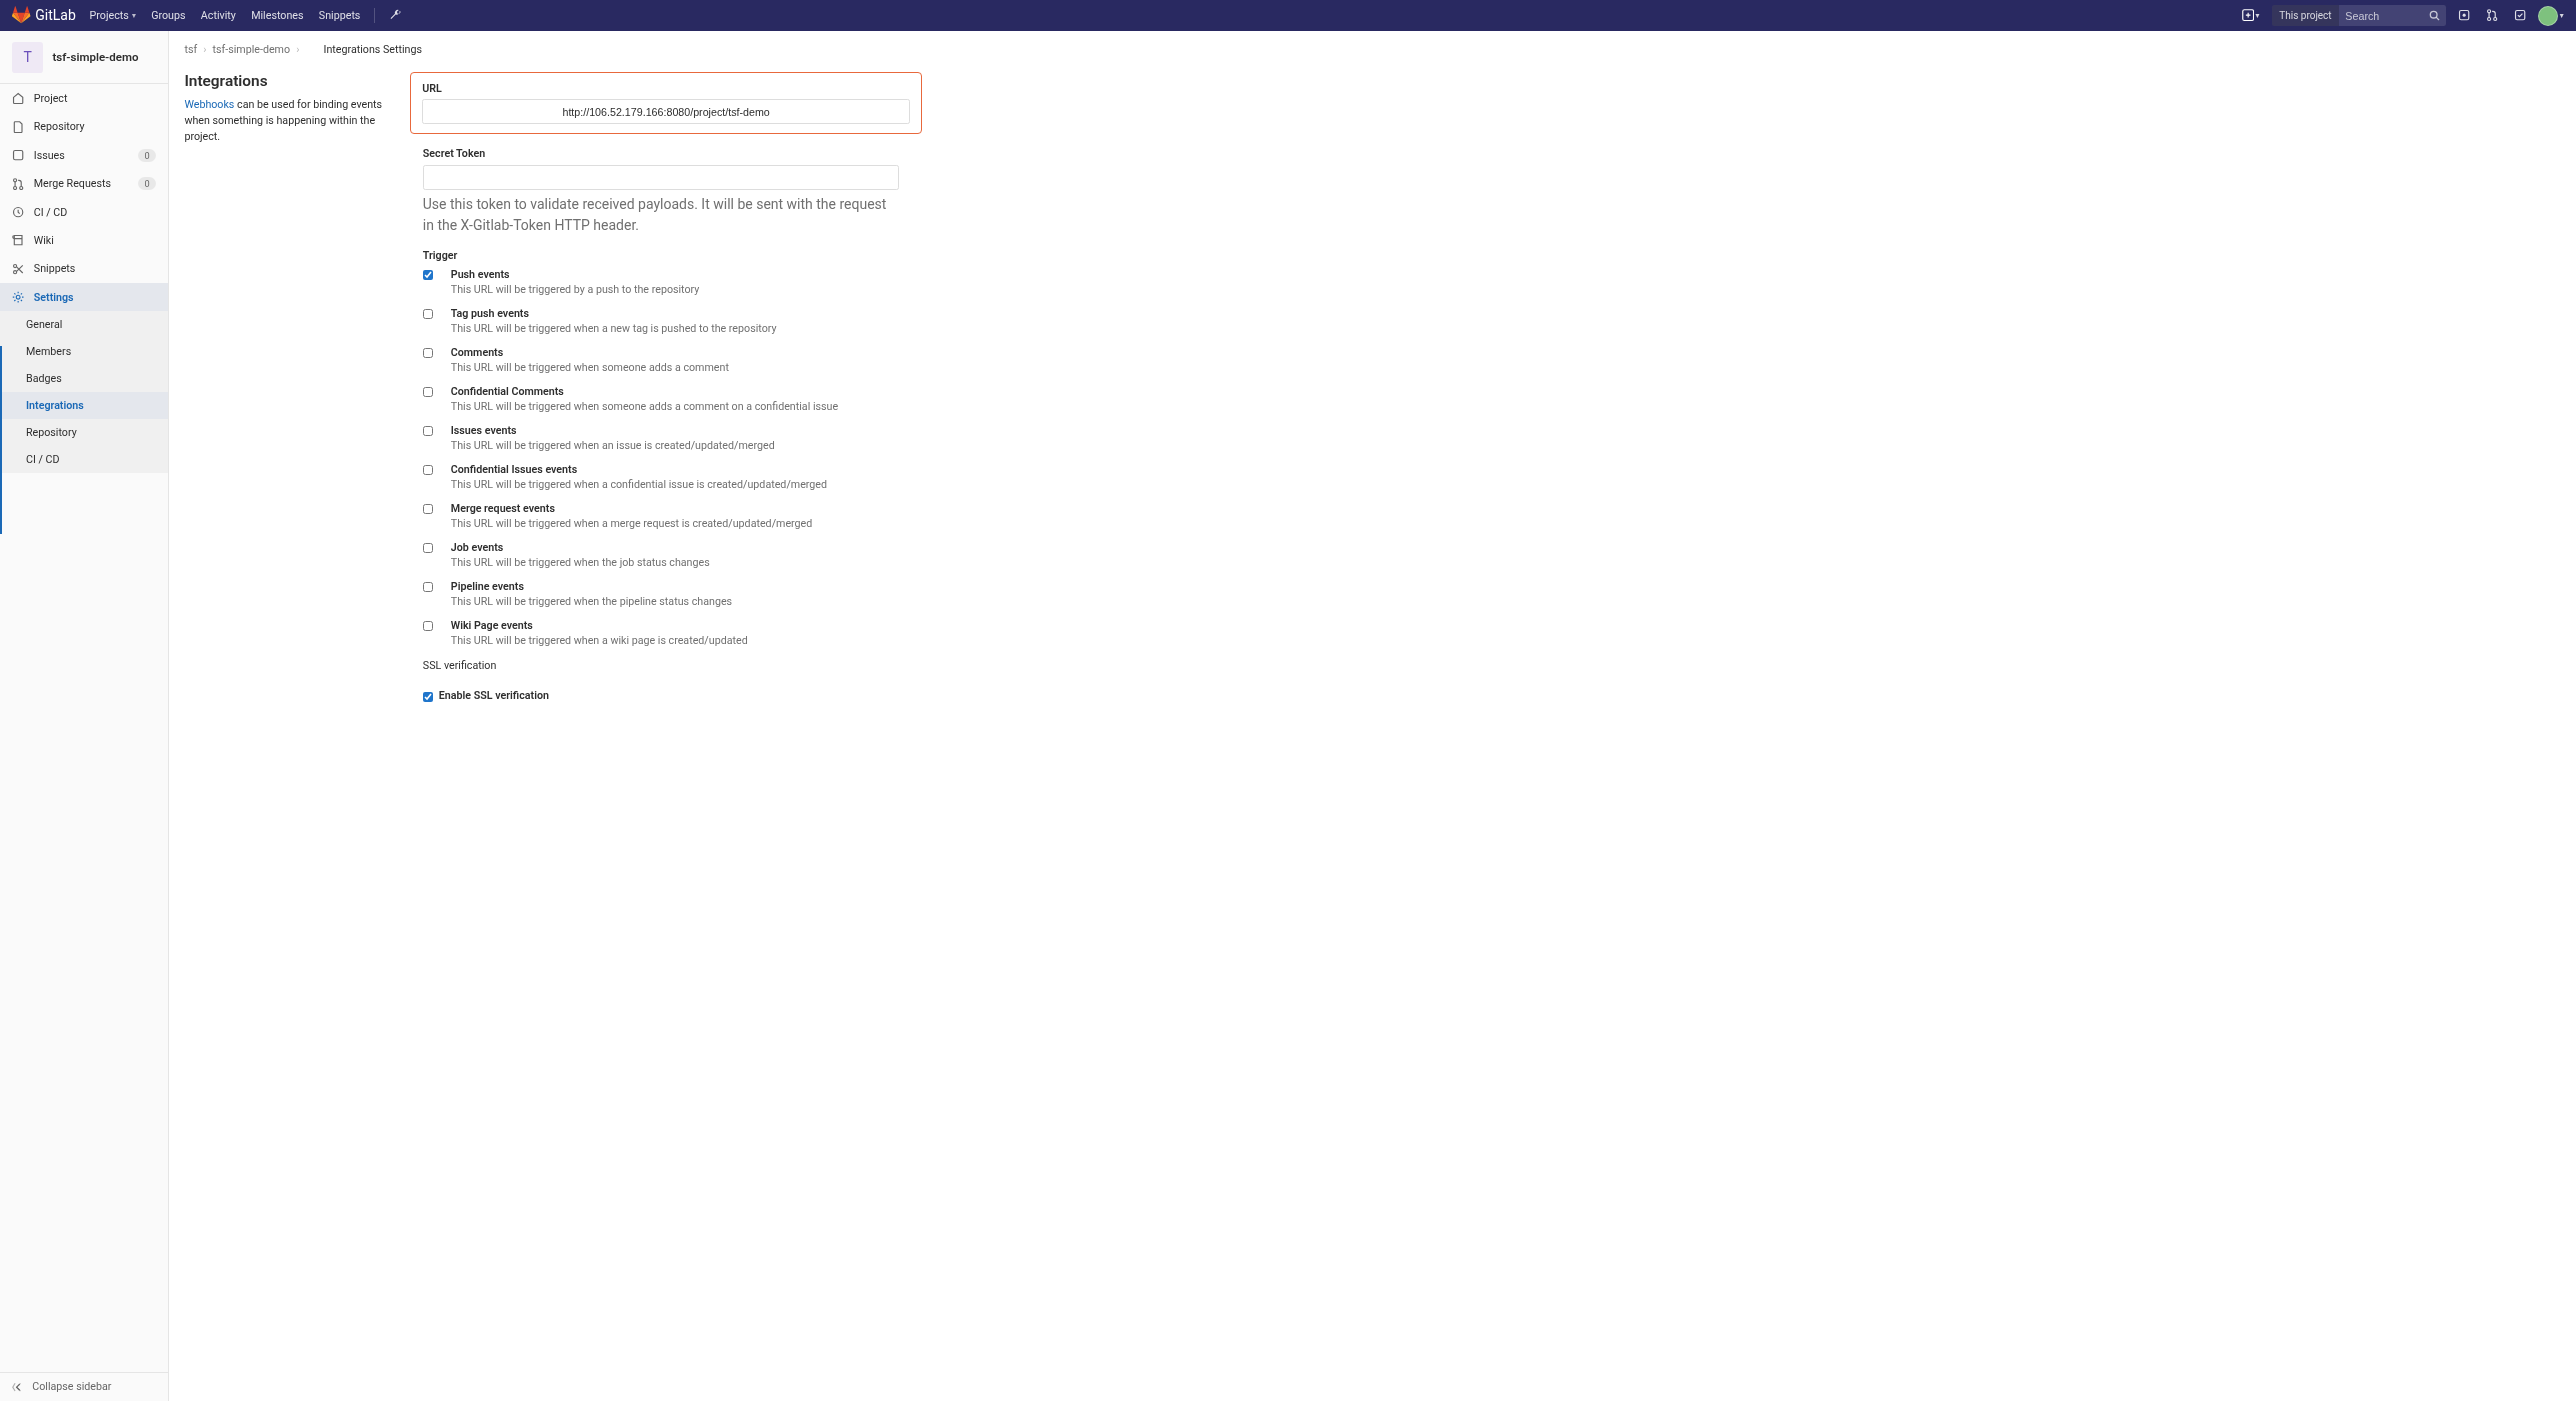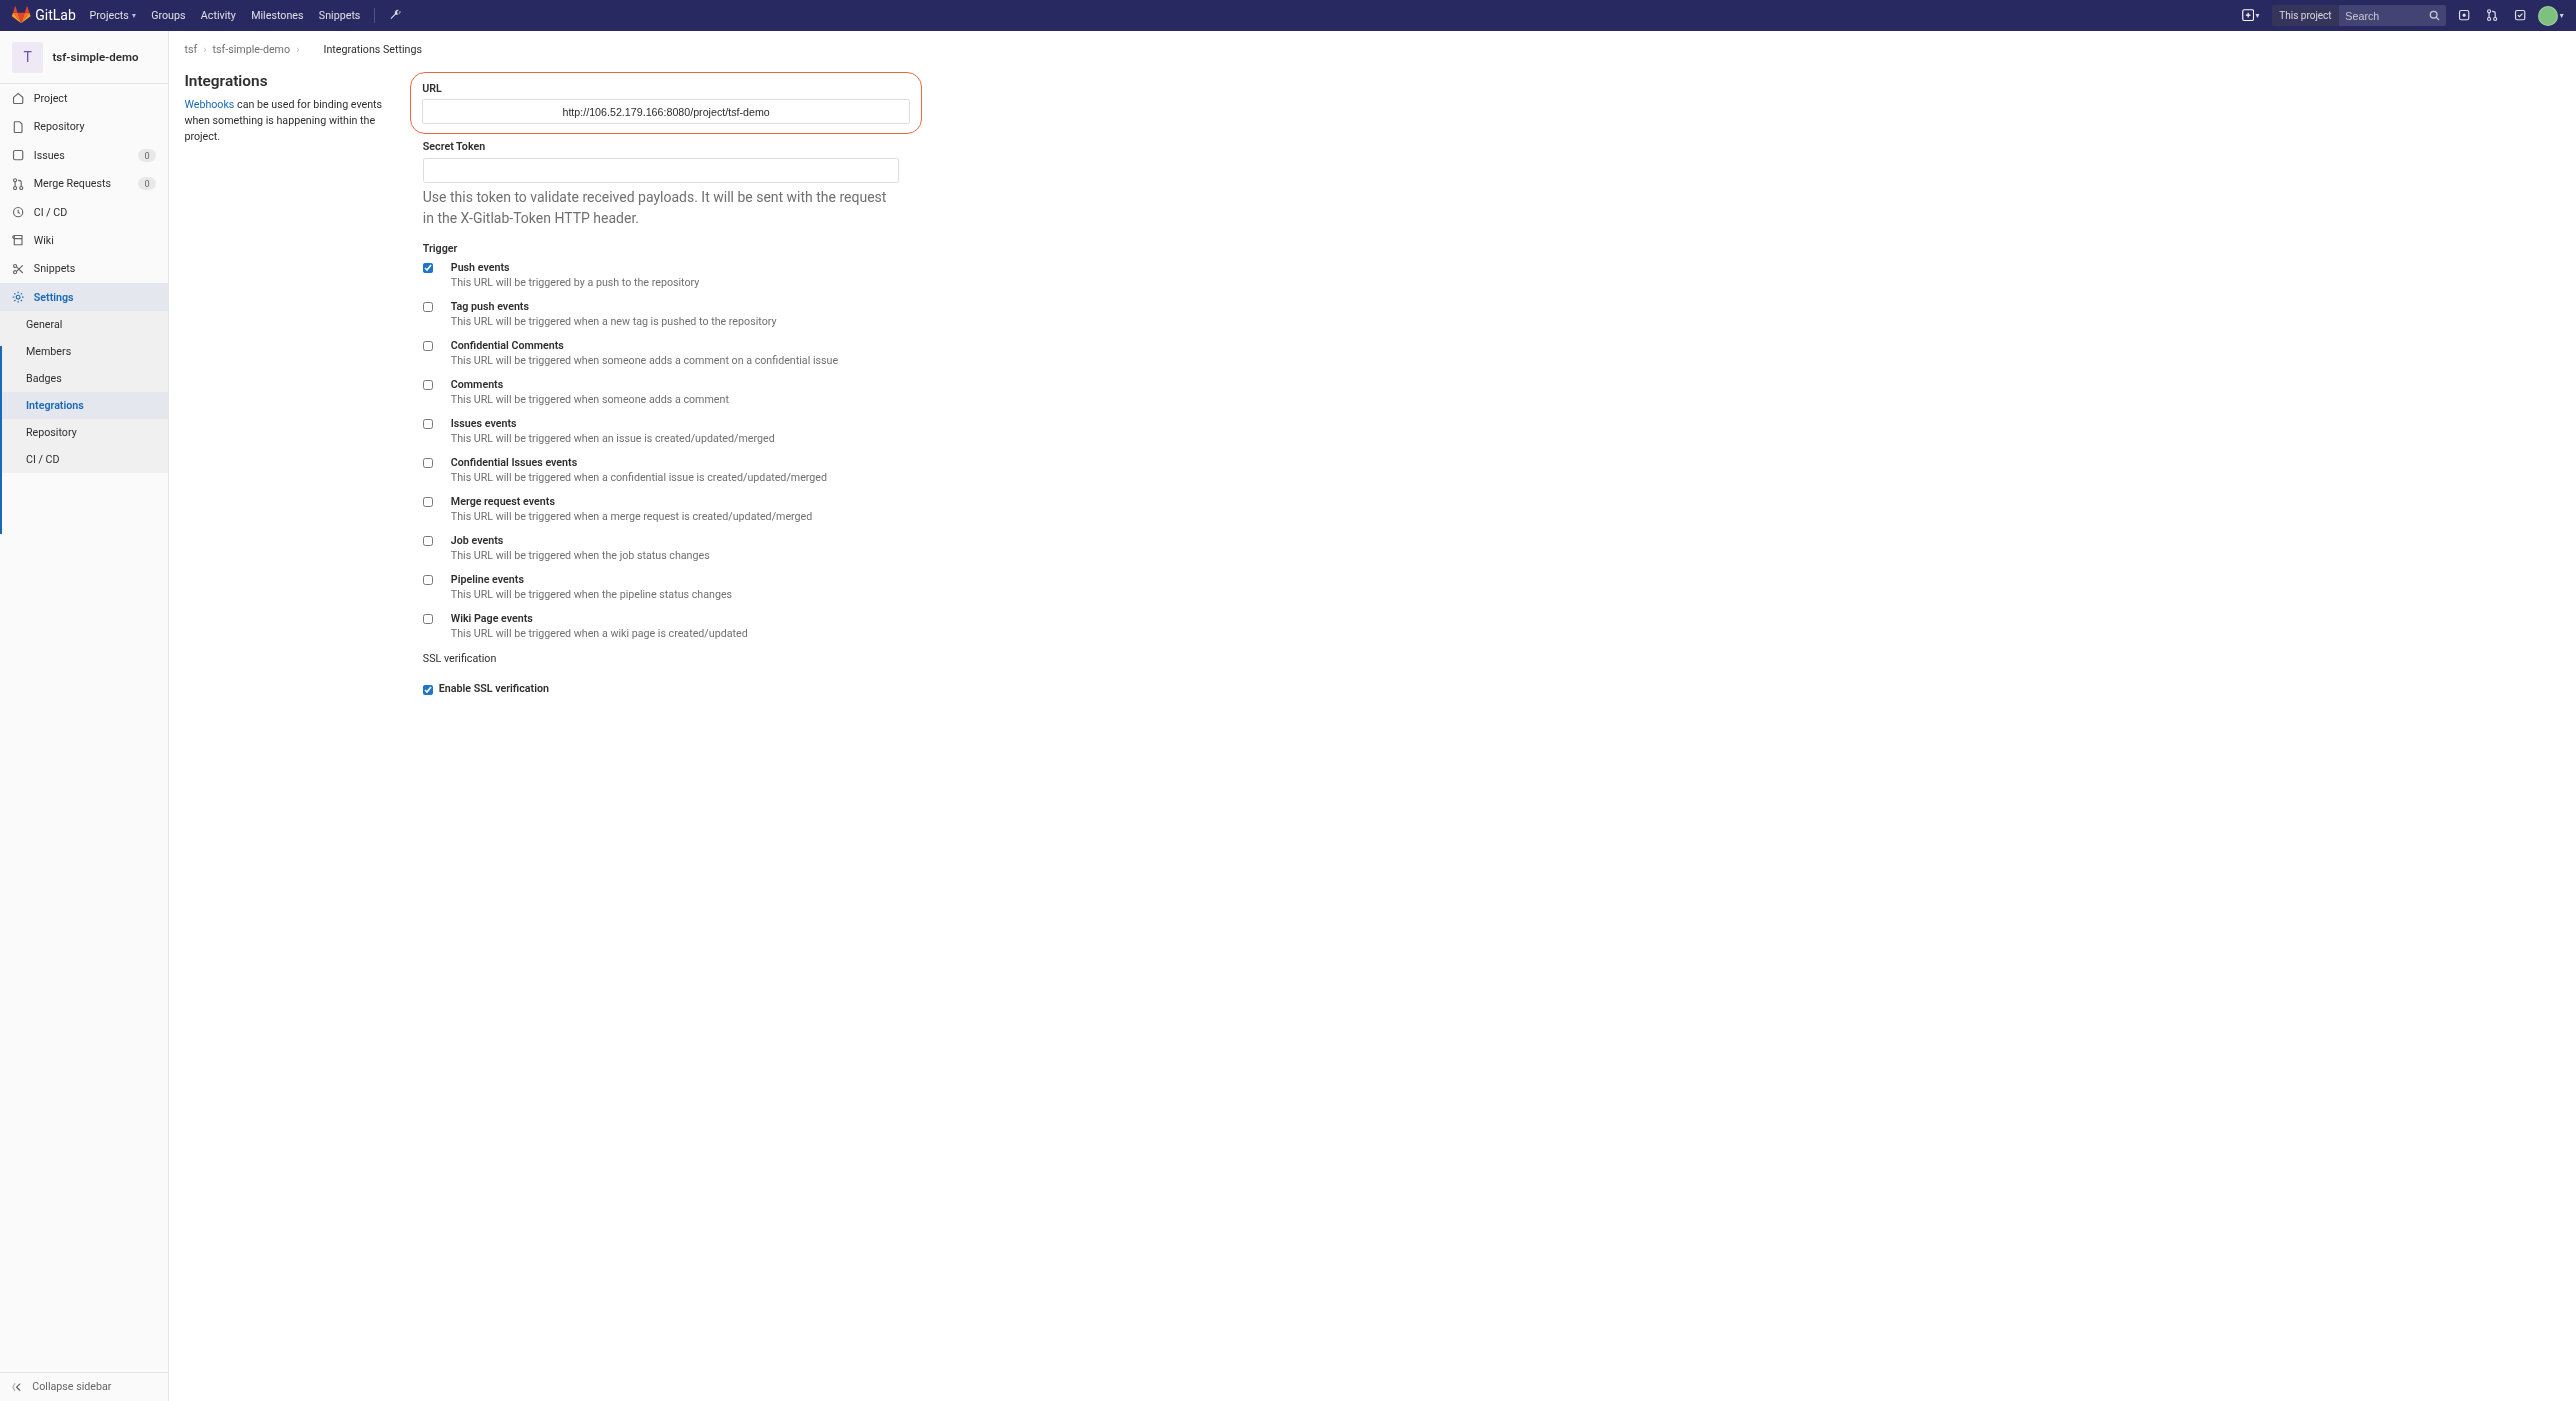"URL" .highlight-box { border-radius: 15px -> 4px; margin-bottom: 6px -> 13px }
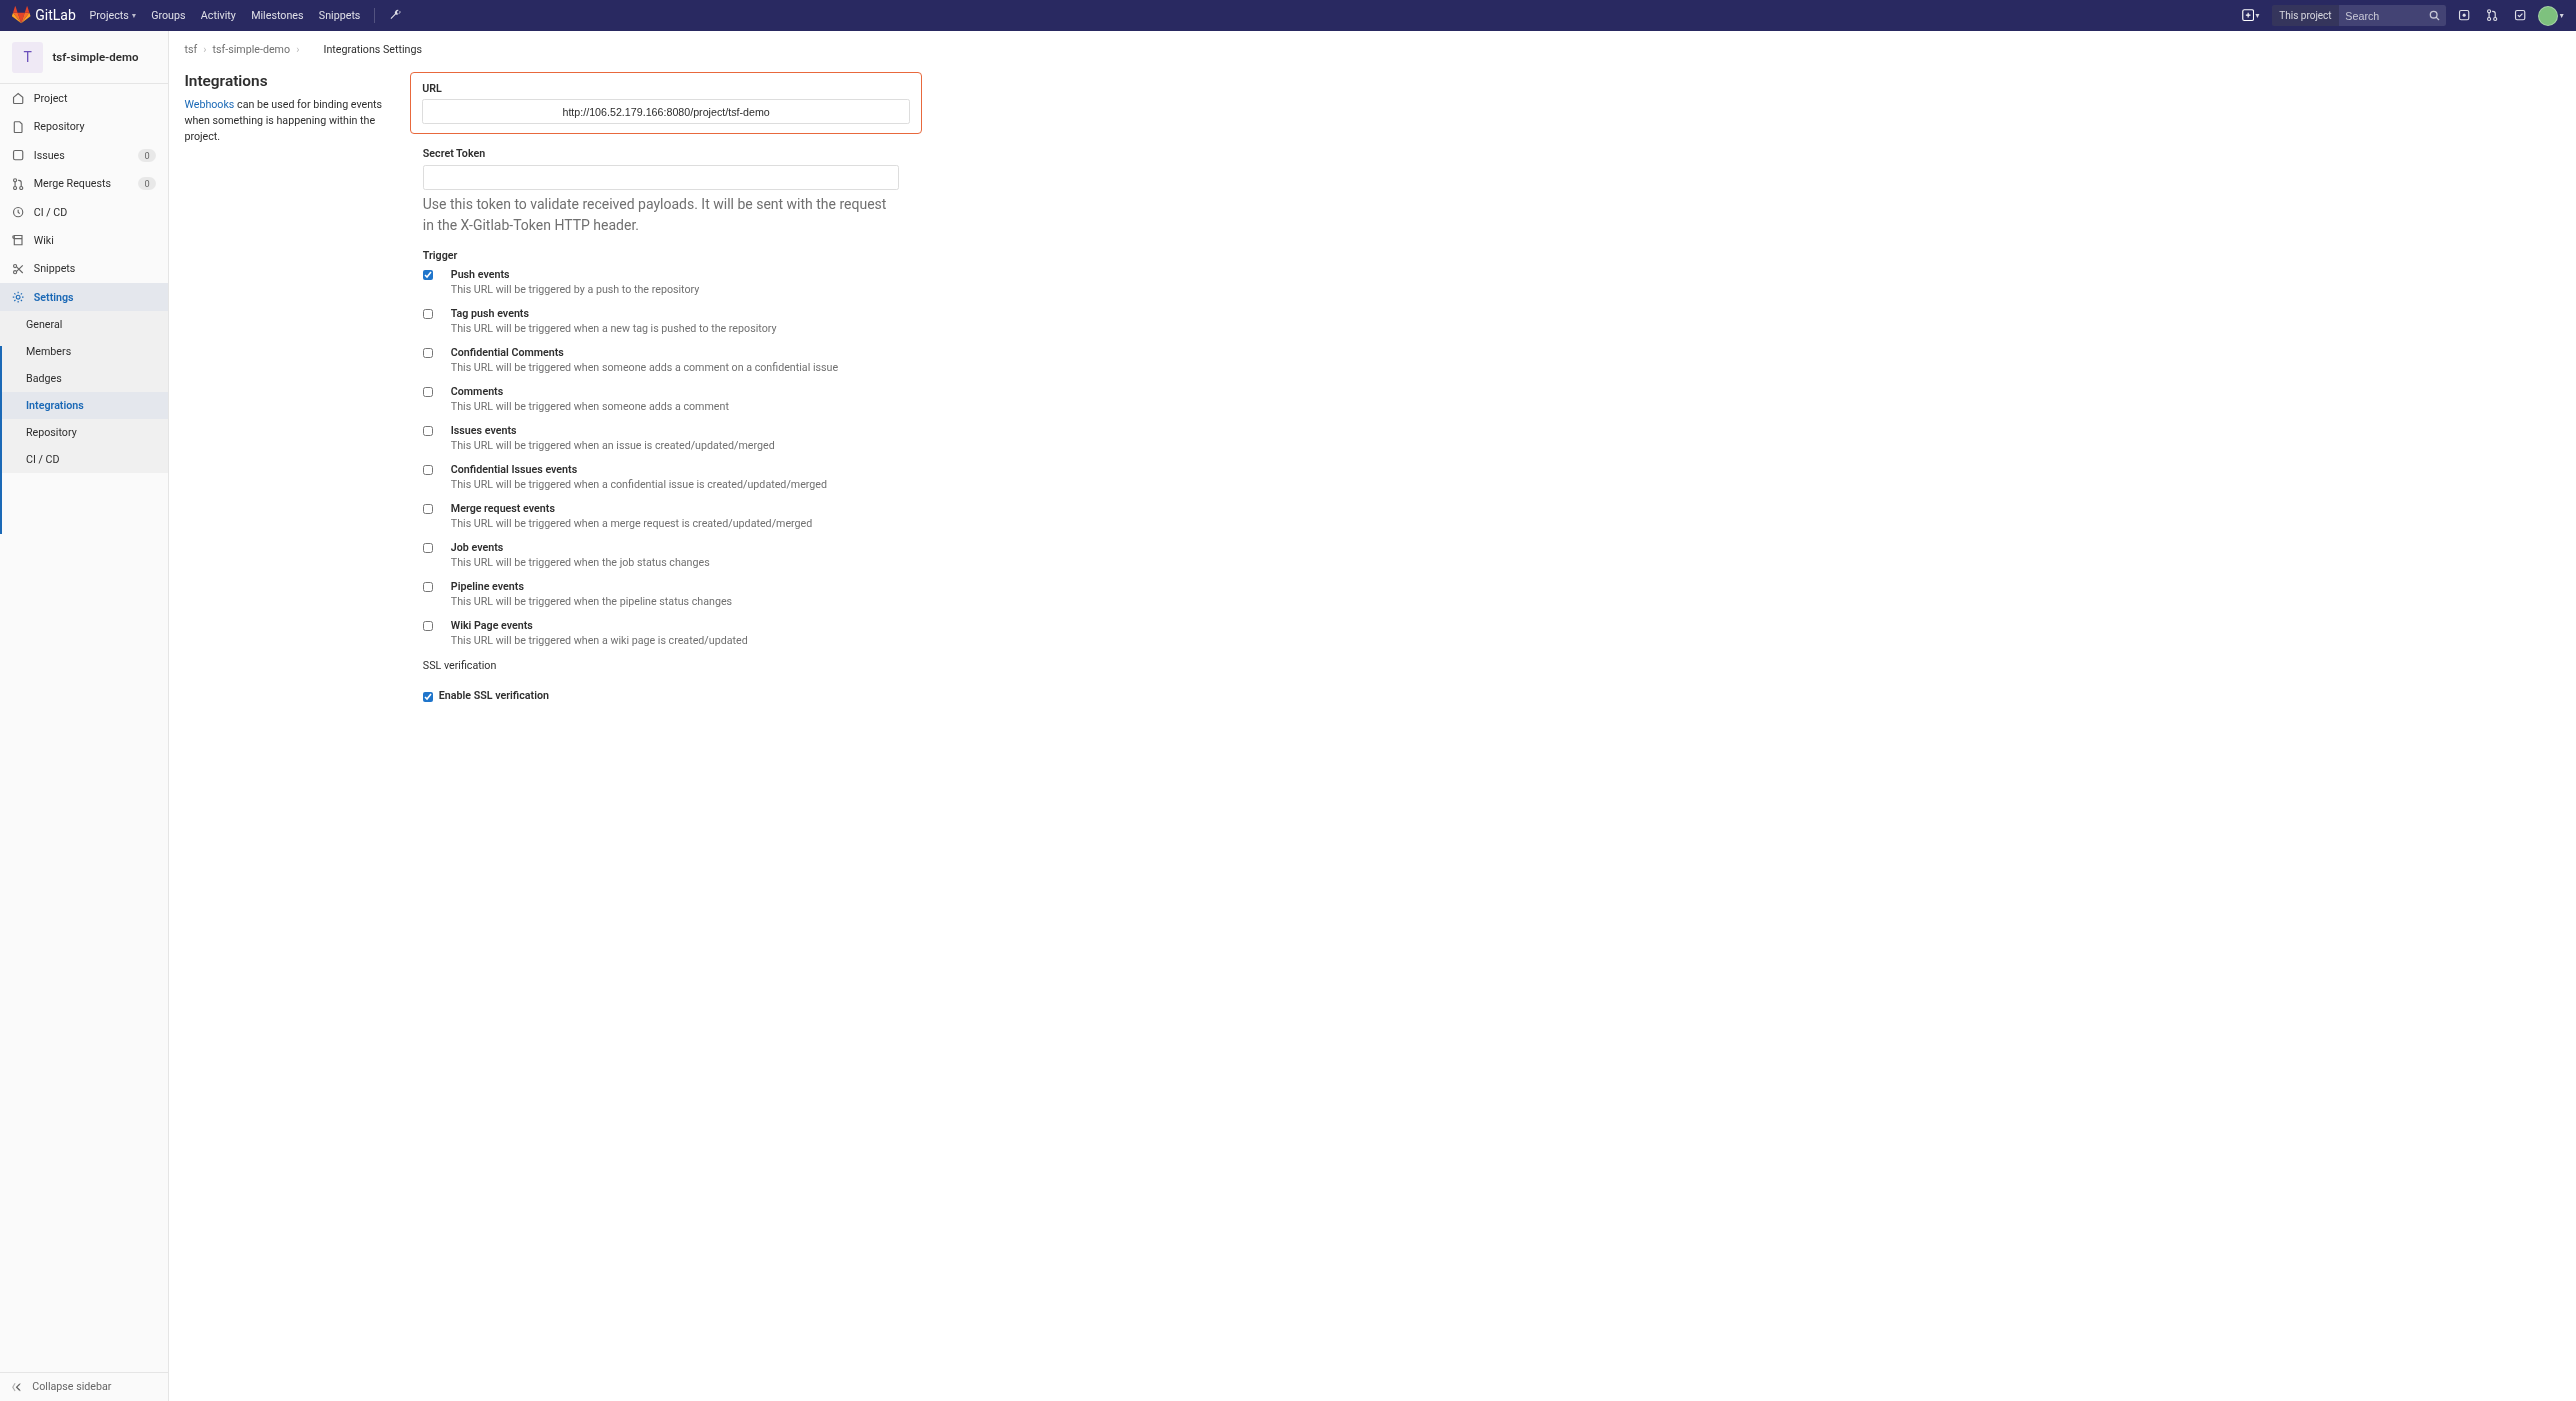"Confidential Comments" div.trigger-item { order: before "Comments" -> after "Comments" }
